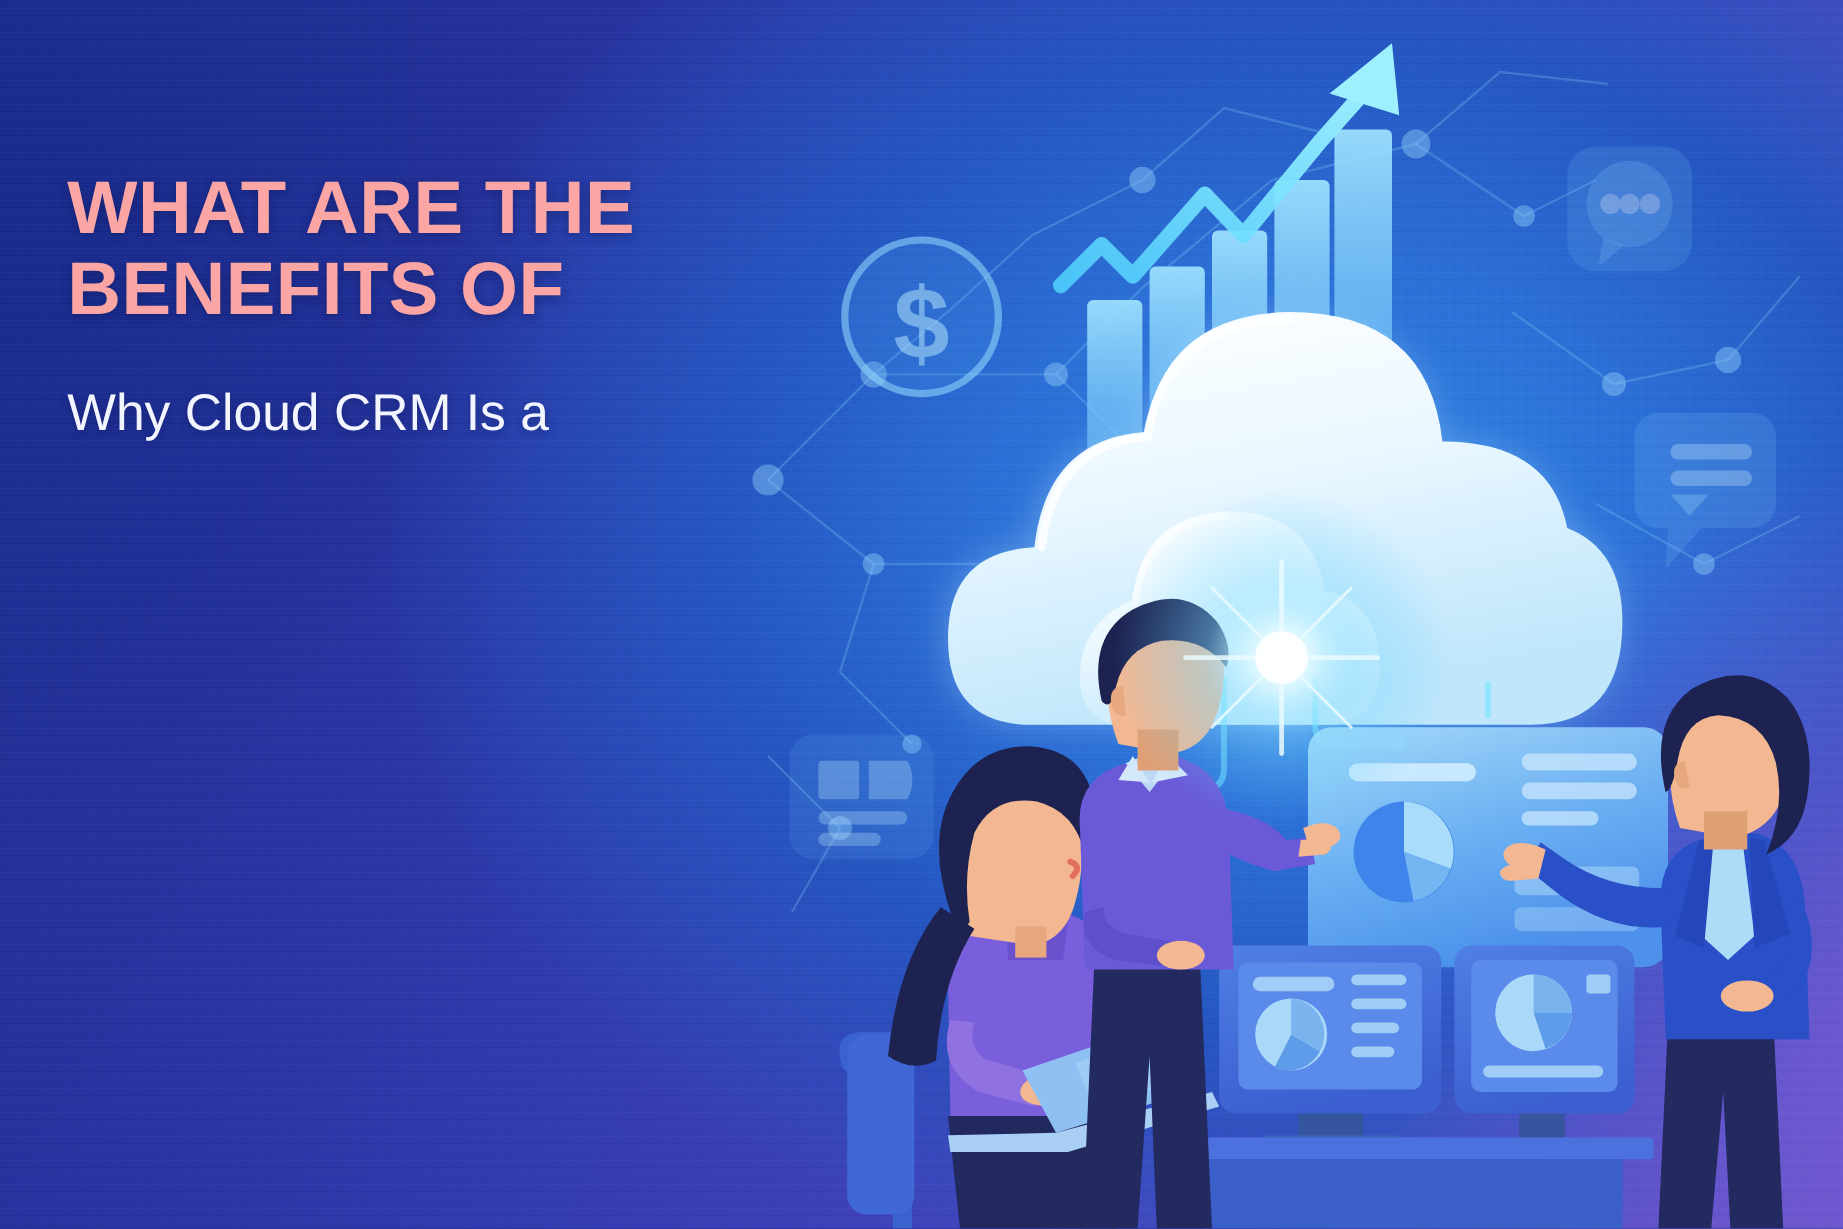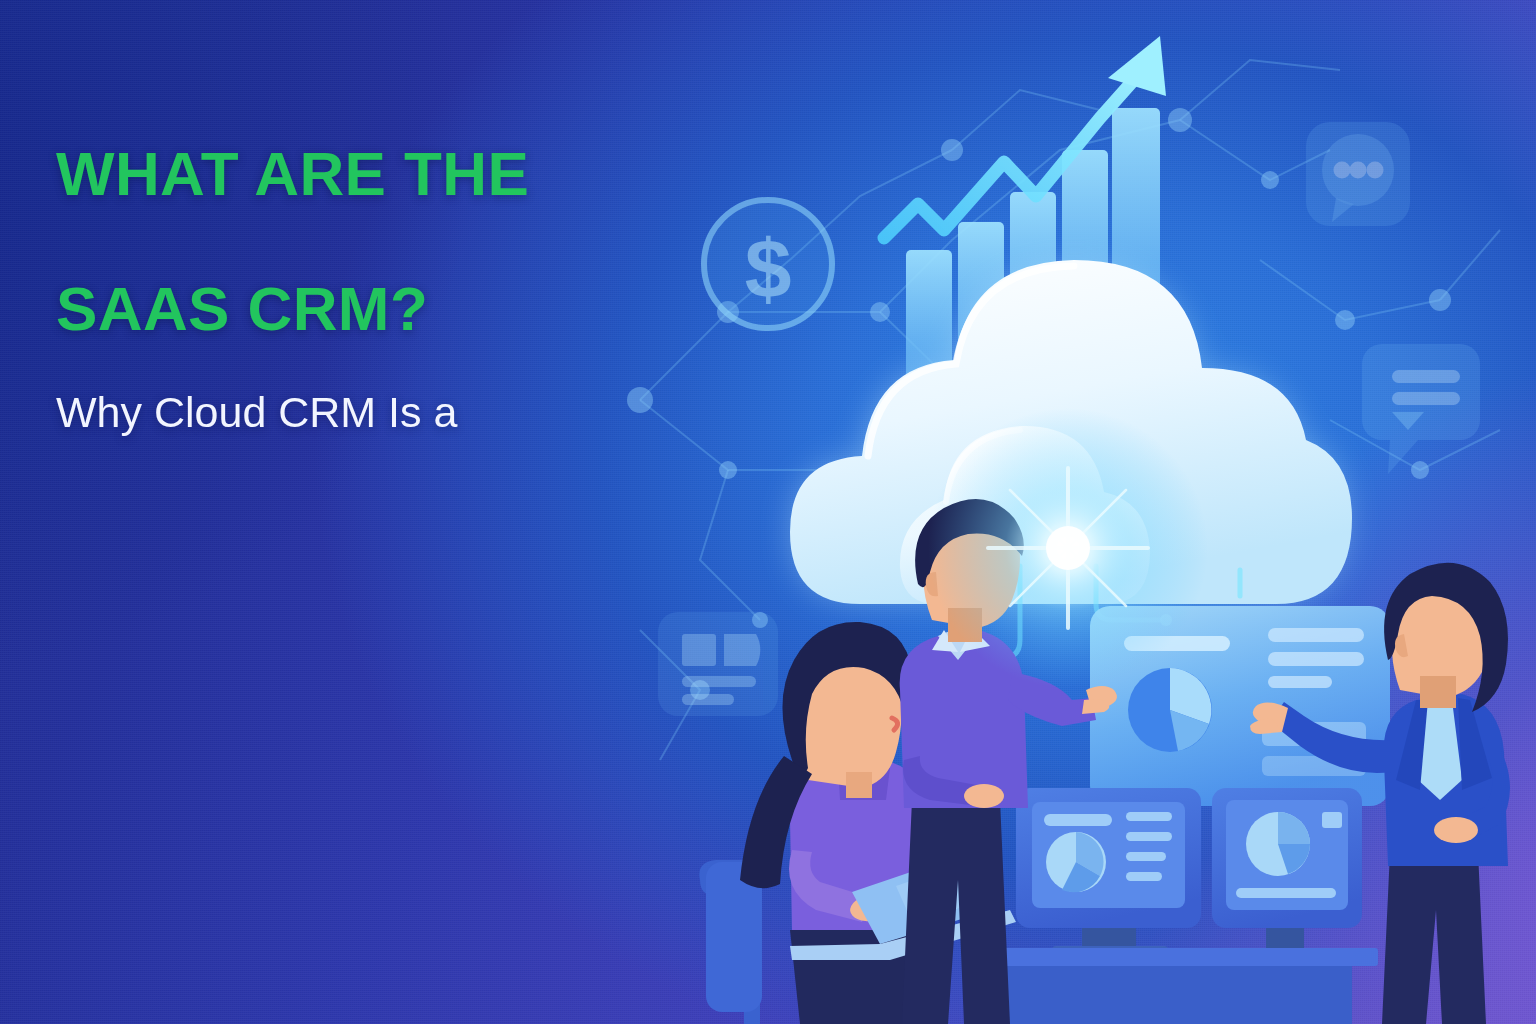"WHAT ARE THE" .headline { color: #22c55e -> #fca5a5 }
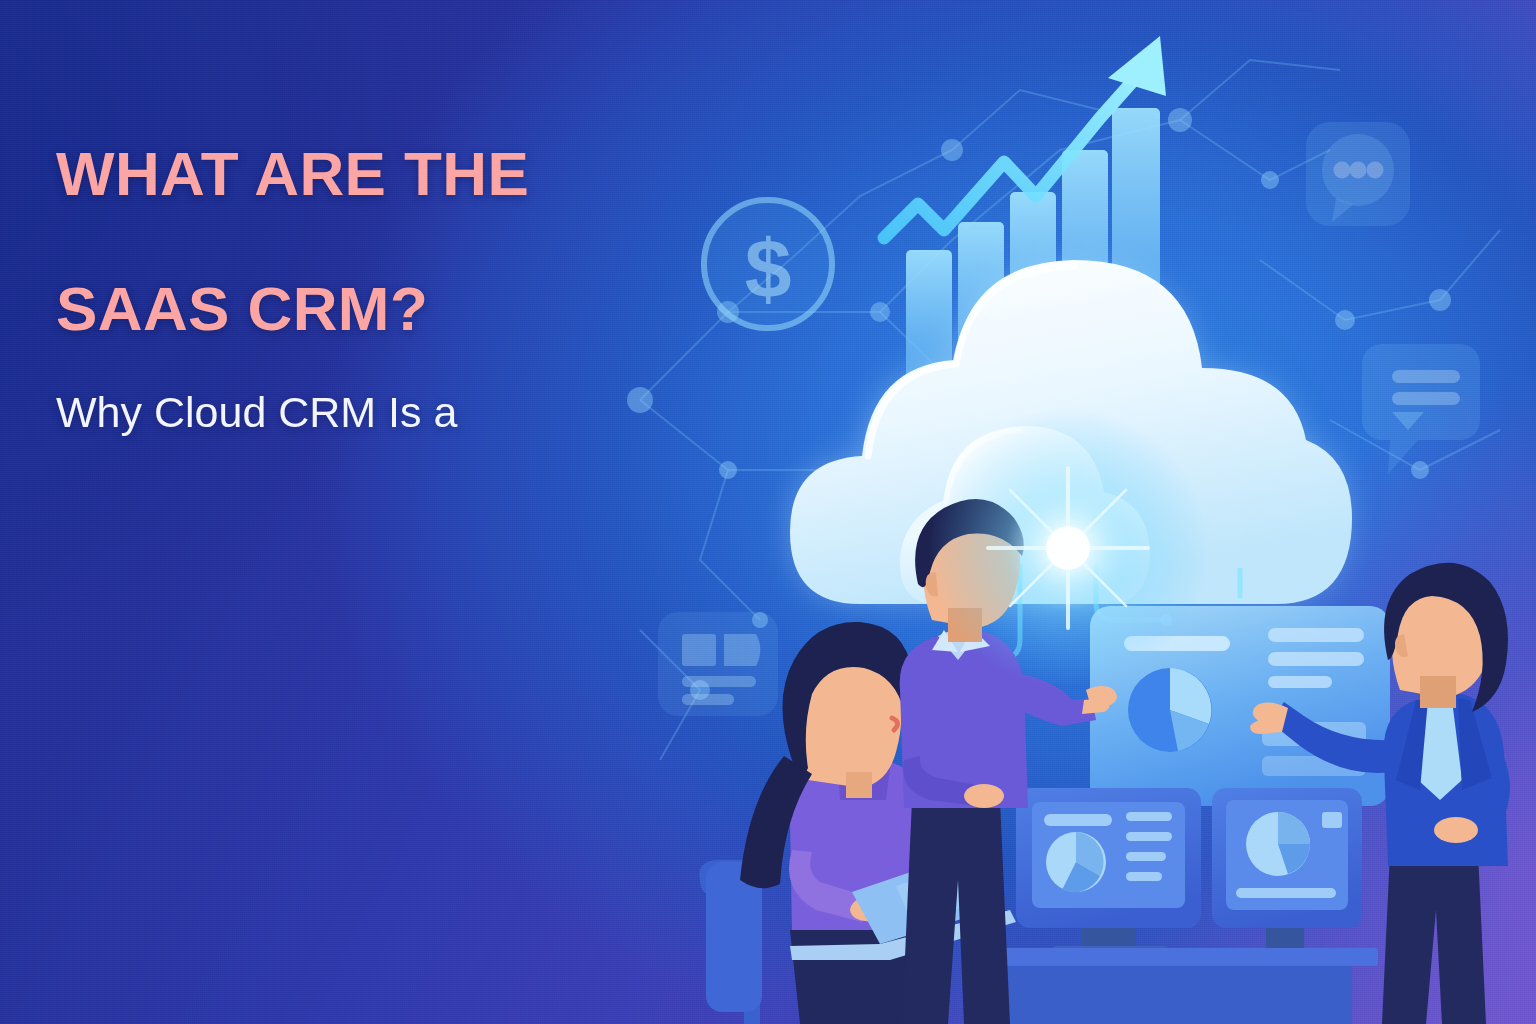"BENEFITS OF" span { html: none -> <span>BENEFITS OF</span> }
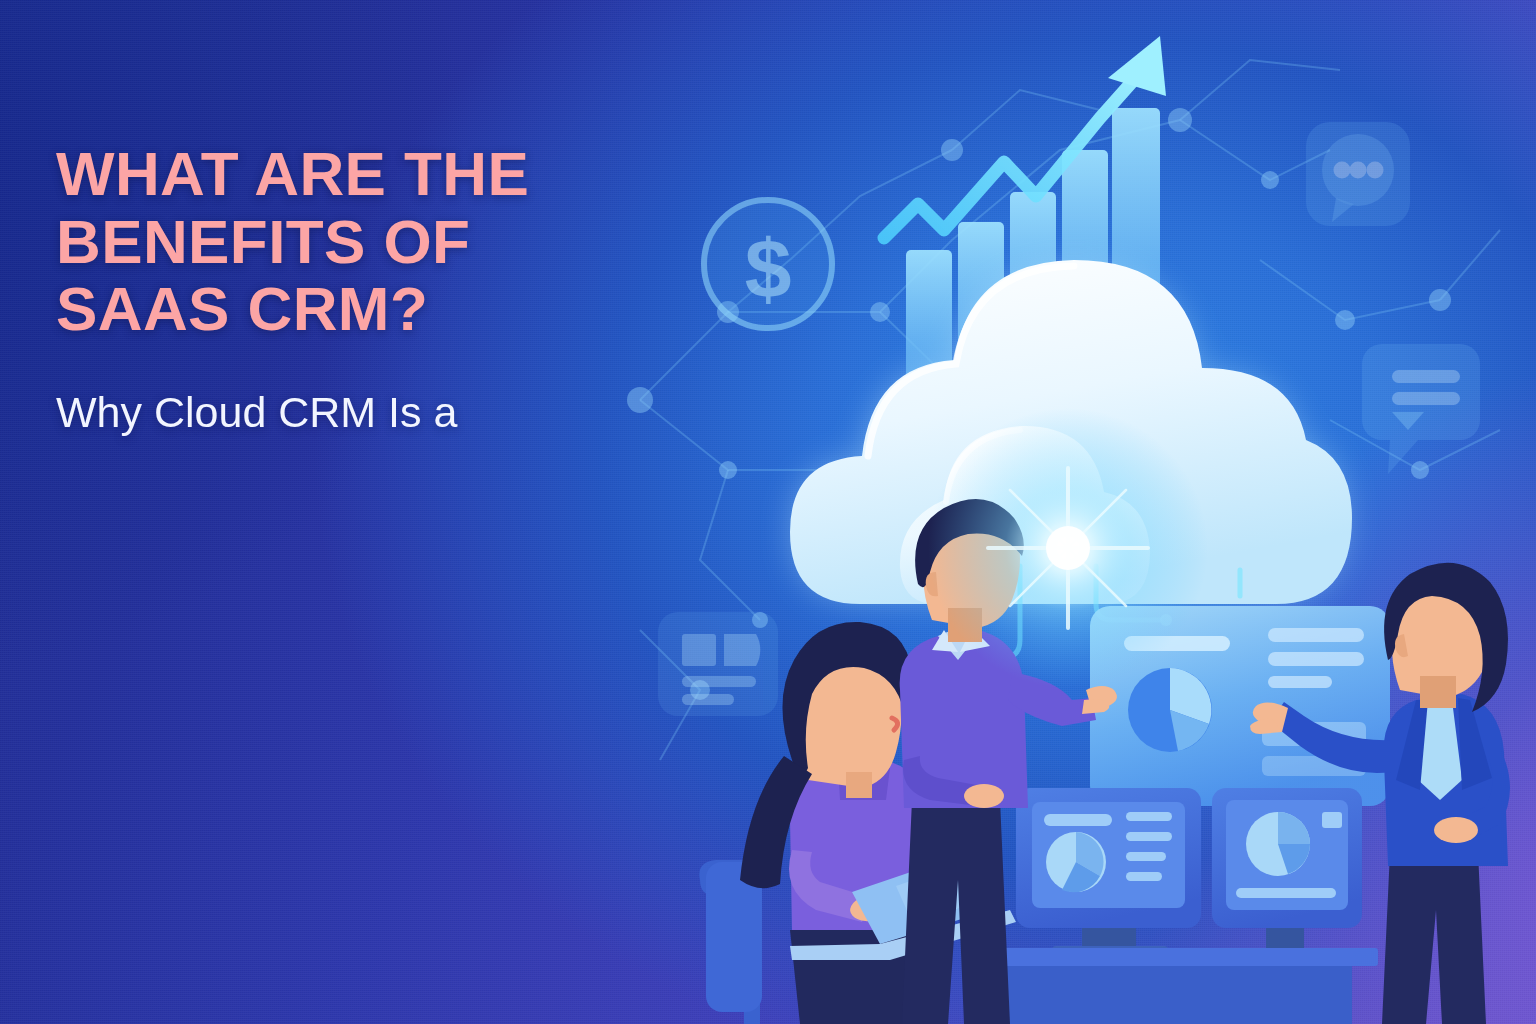"SAAS CRM?" span { html: <span>SAAS CRM?</span> -> none }
